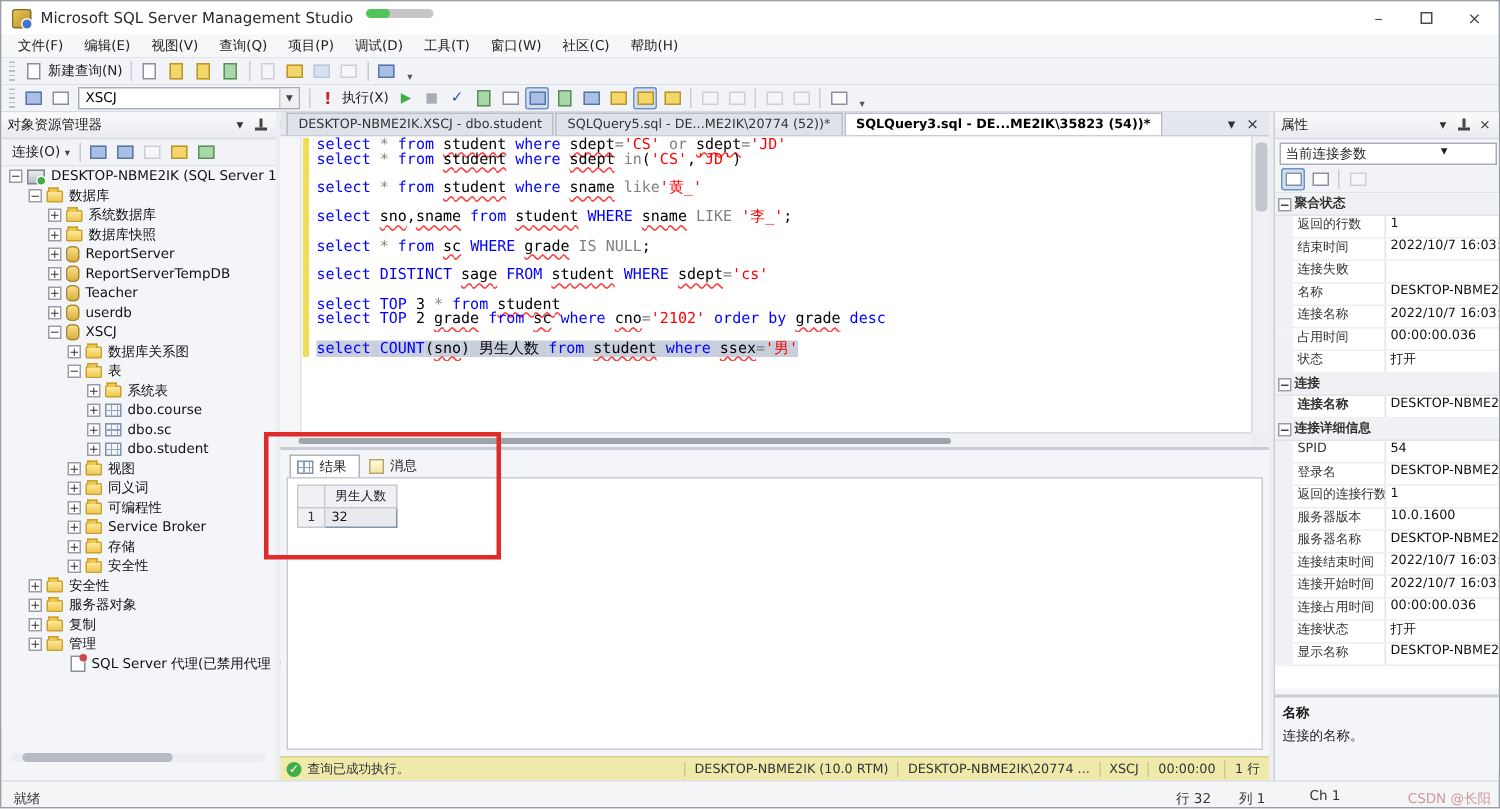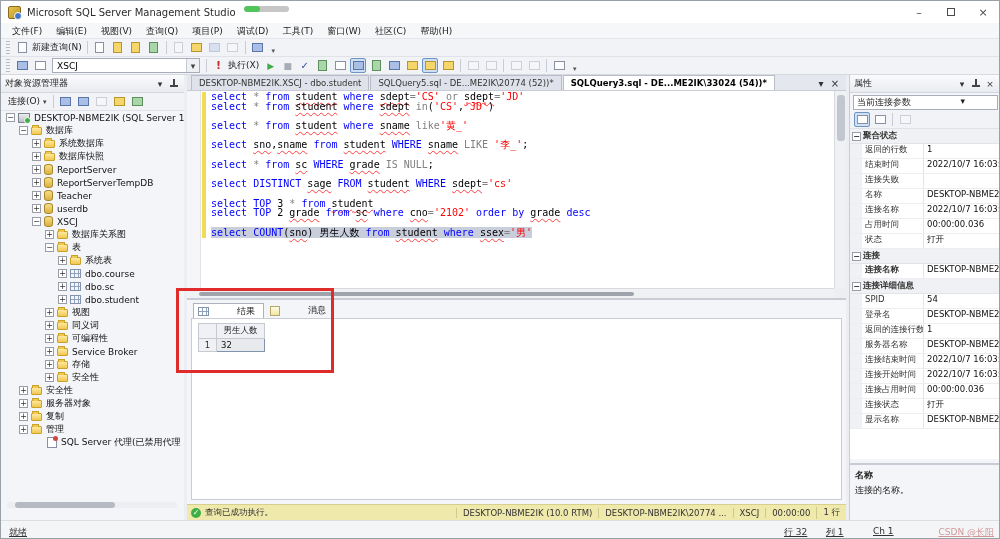"SQLQuery3.sql - DE...ME2IK\33024 (54))*" div.tab { text: 33024 -> 35823 }
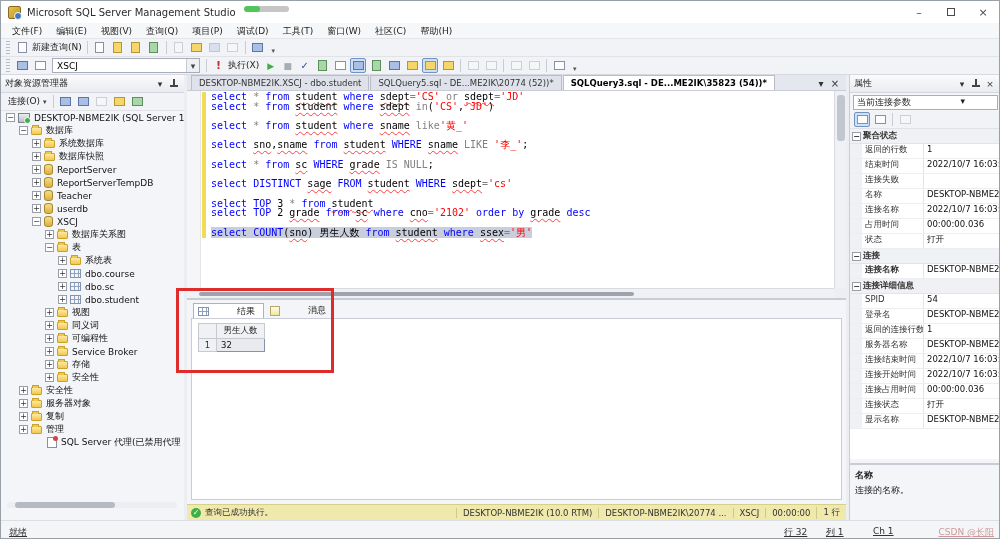"结果" .res-tab { gap: 24px -> none }
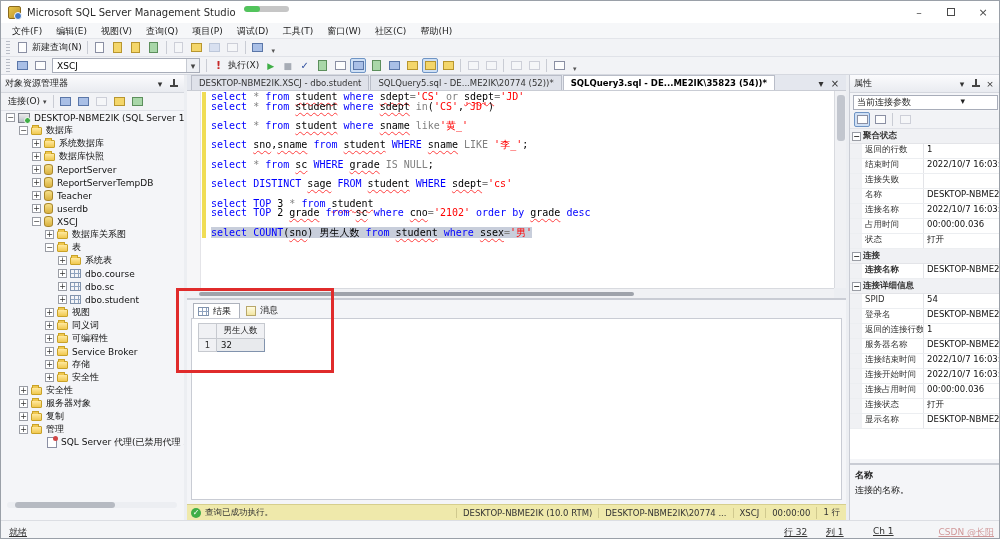"服务器版本" div.prow { html: none -> <div> <span></span> <span>服务器版本</span> <span>10.0.1600</span> </div> }
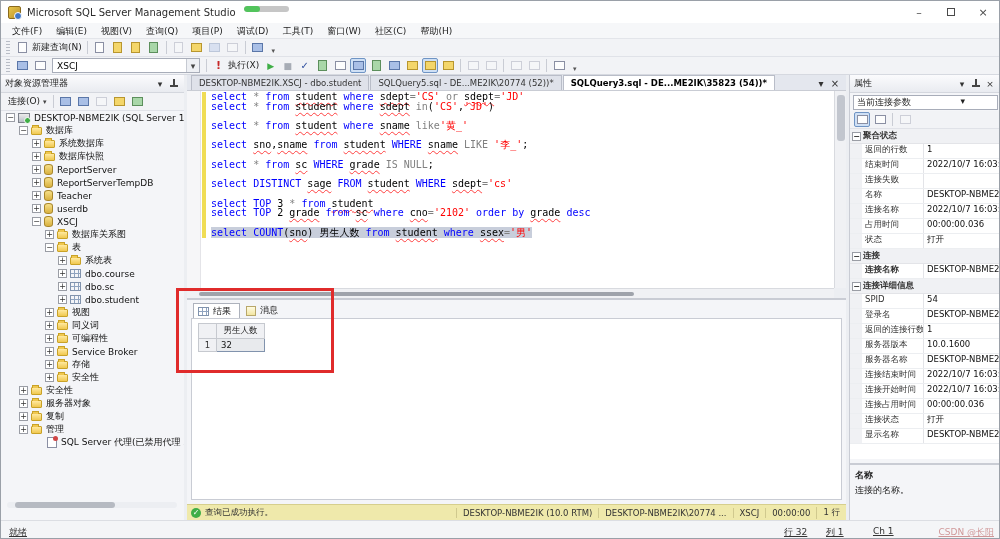"就绪" .sb-item { text-decoration: underline -> none }
